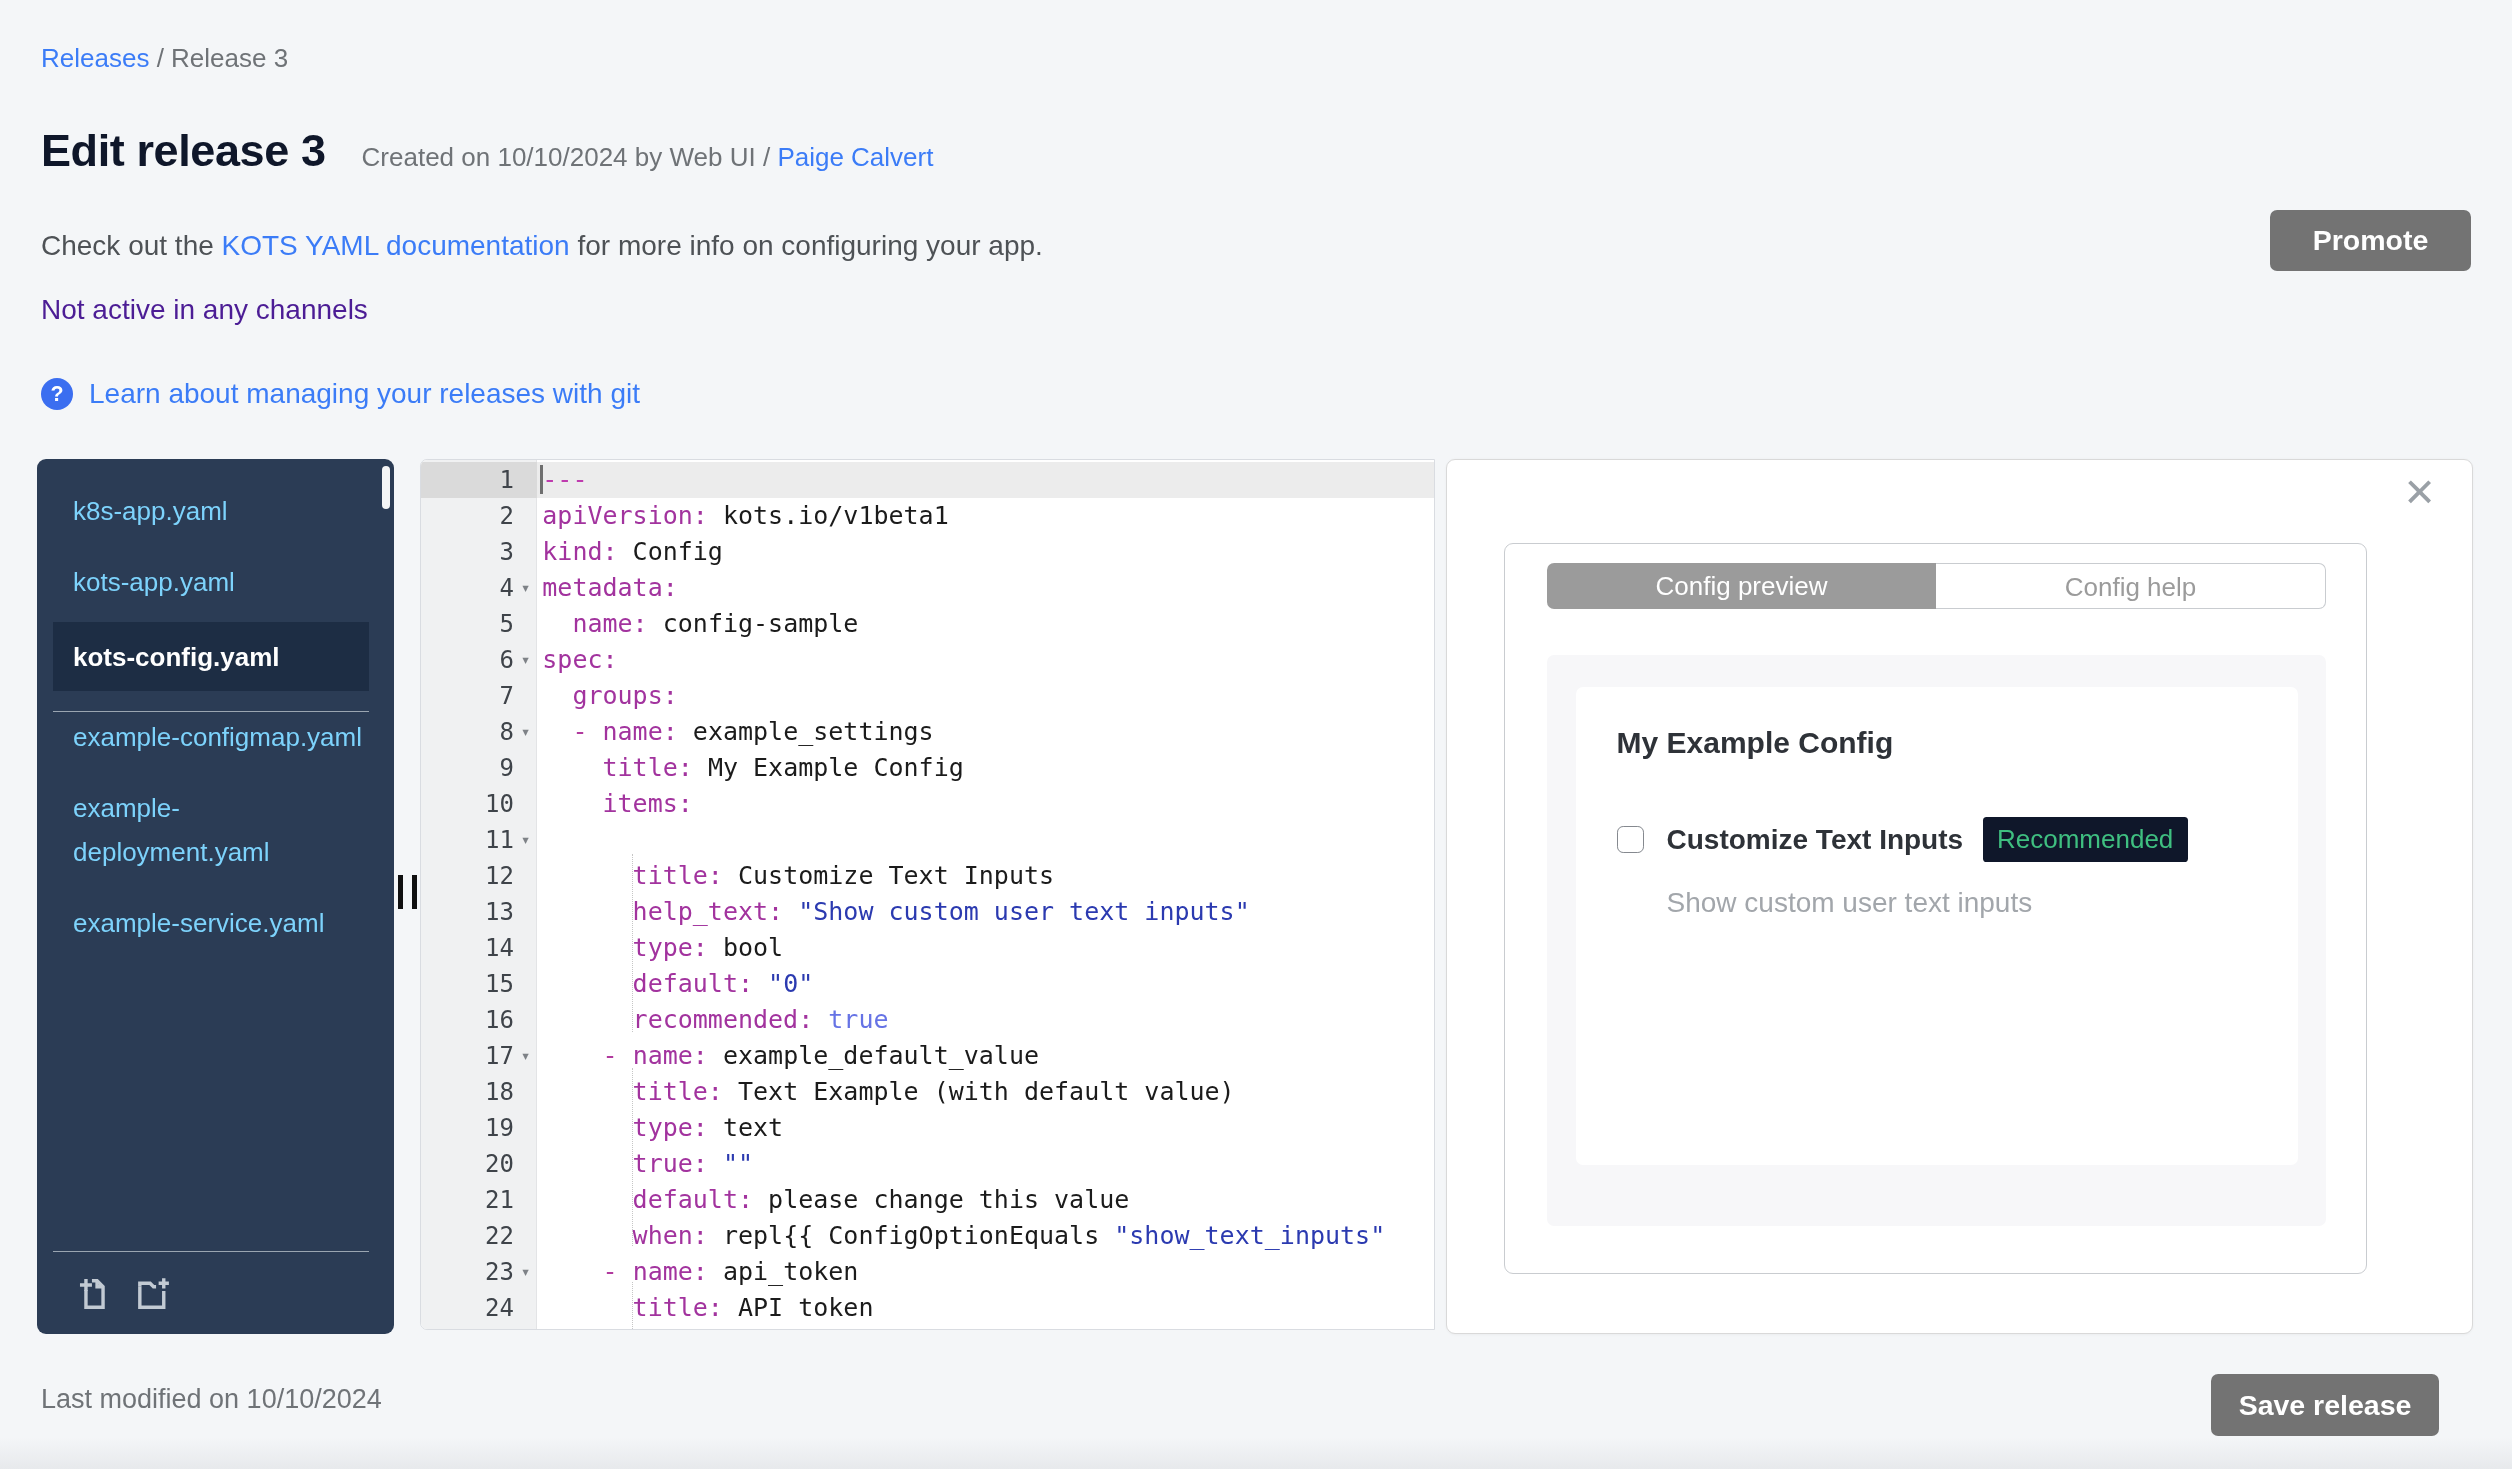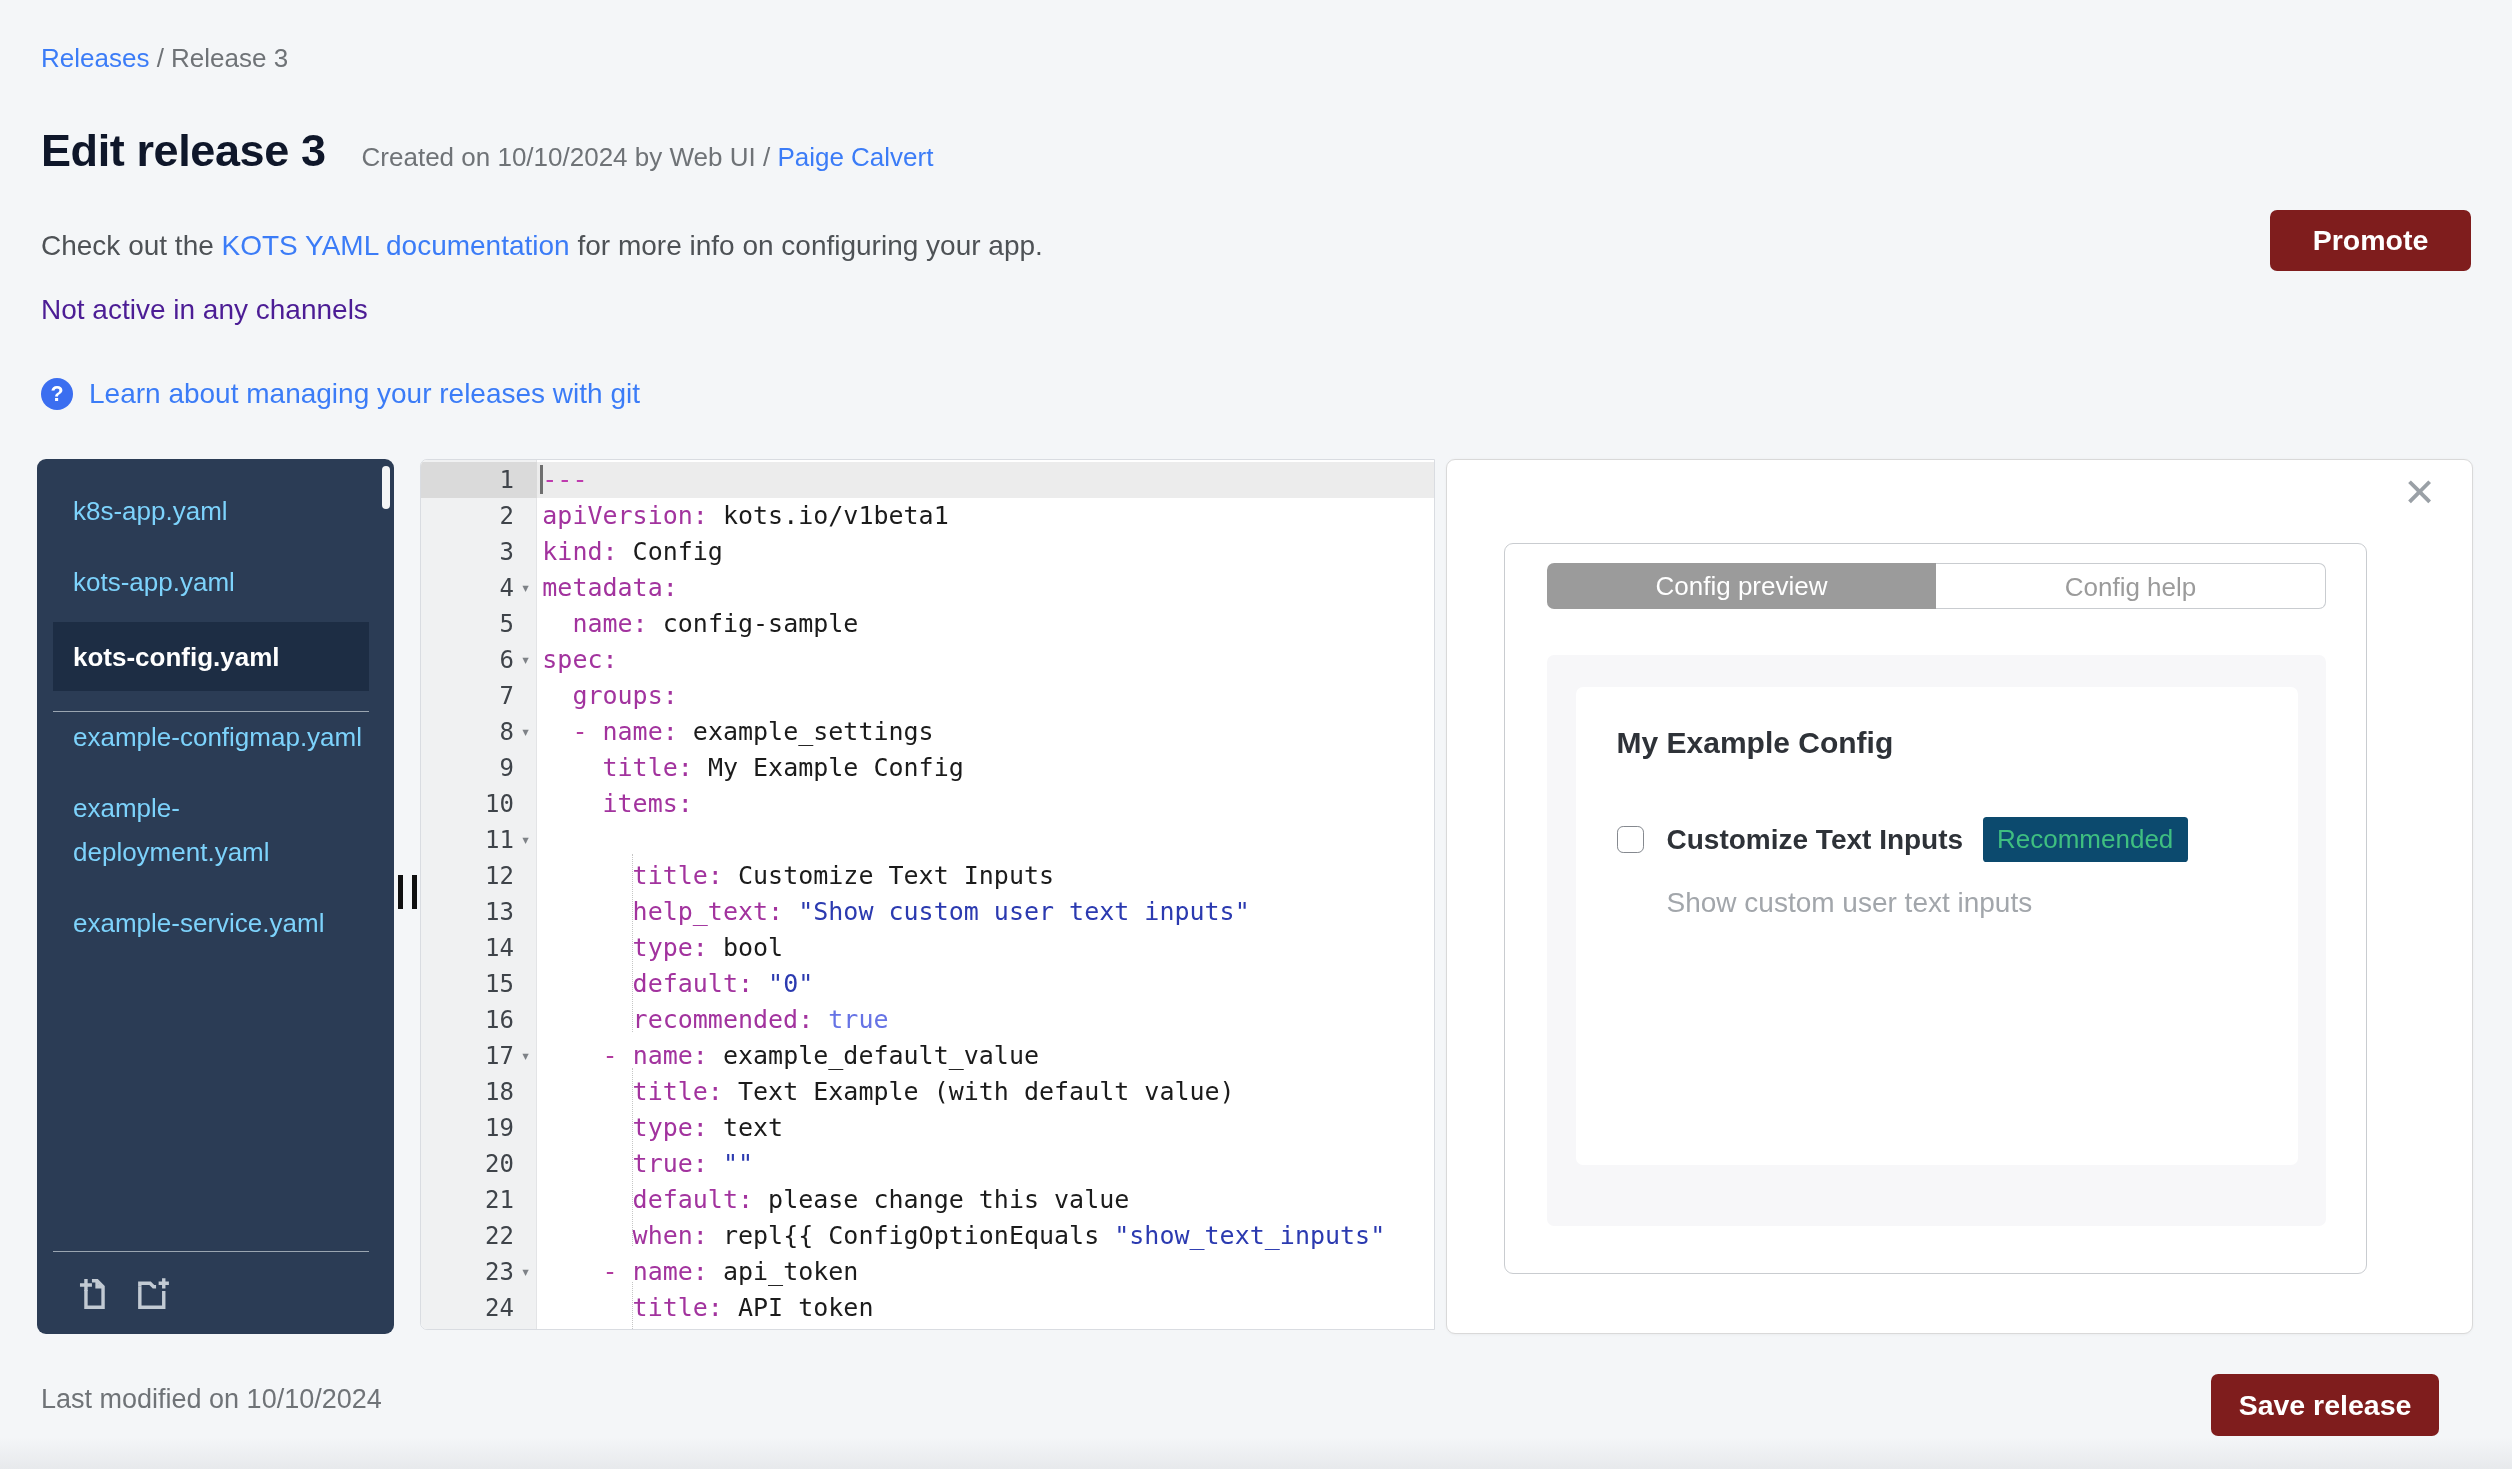"Promote" .btn { background: #7f1d1d -> #737373 }
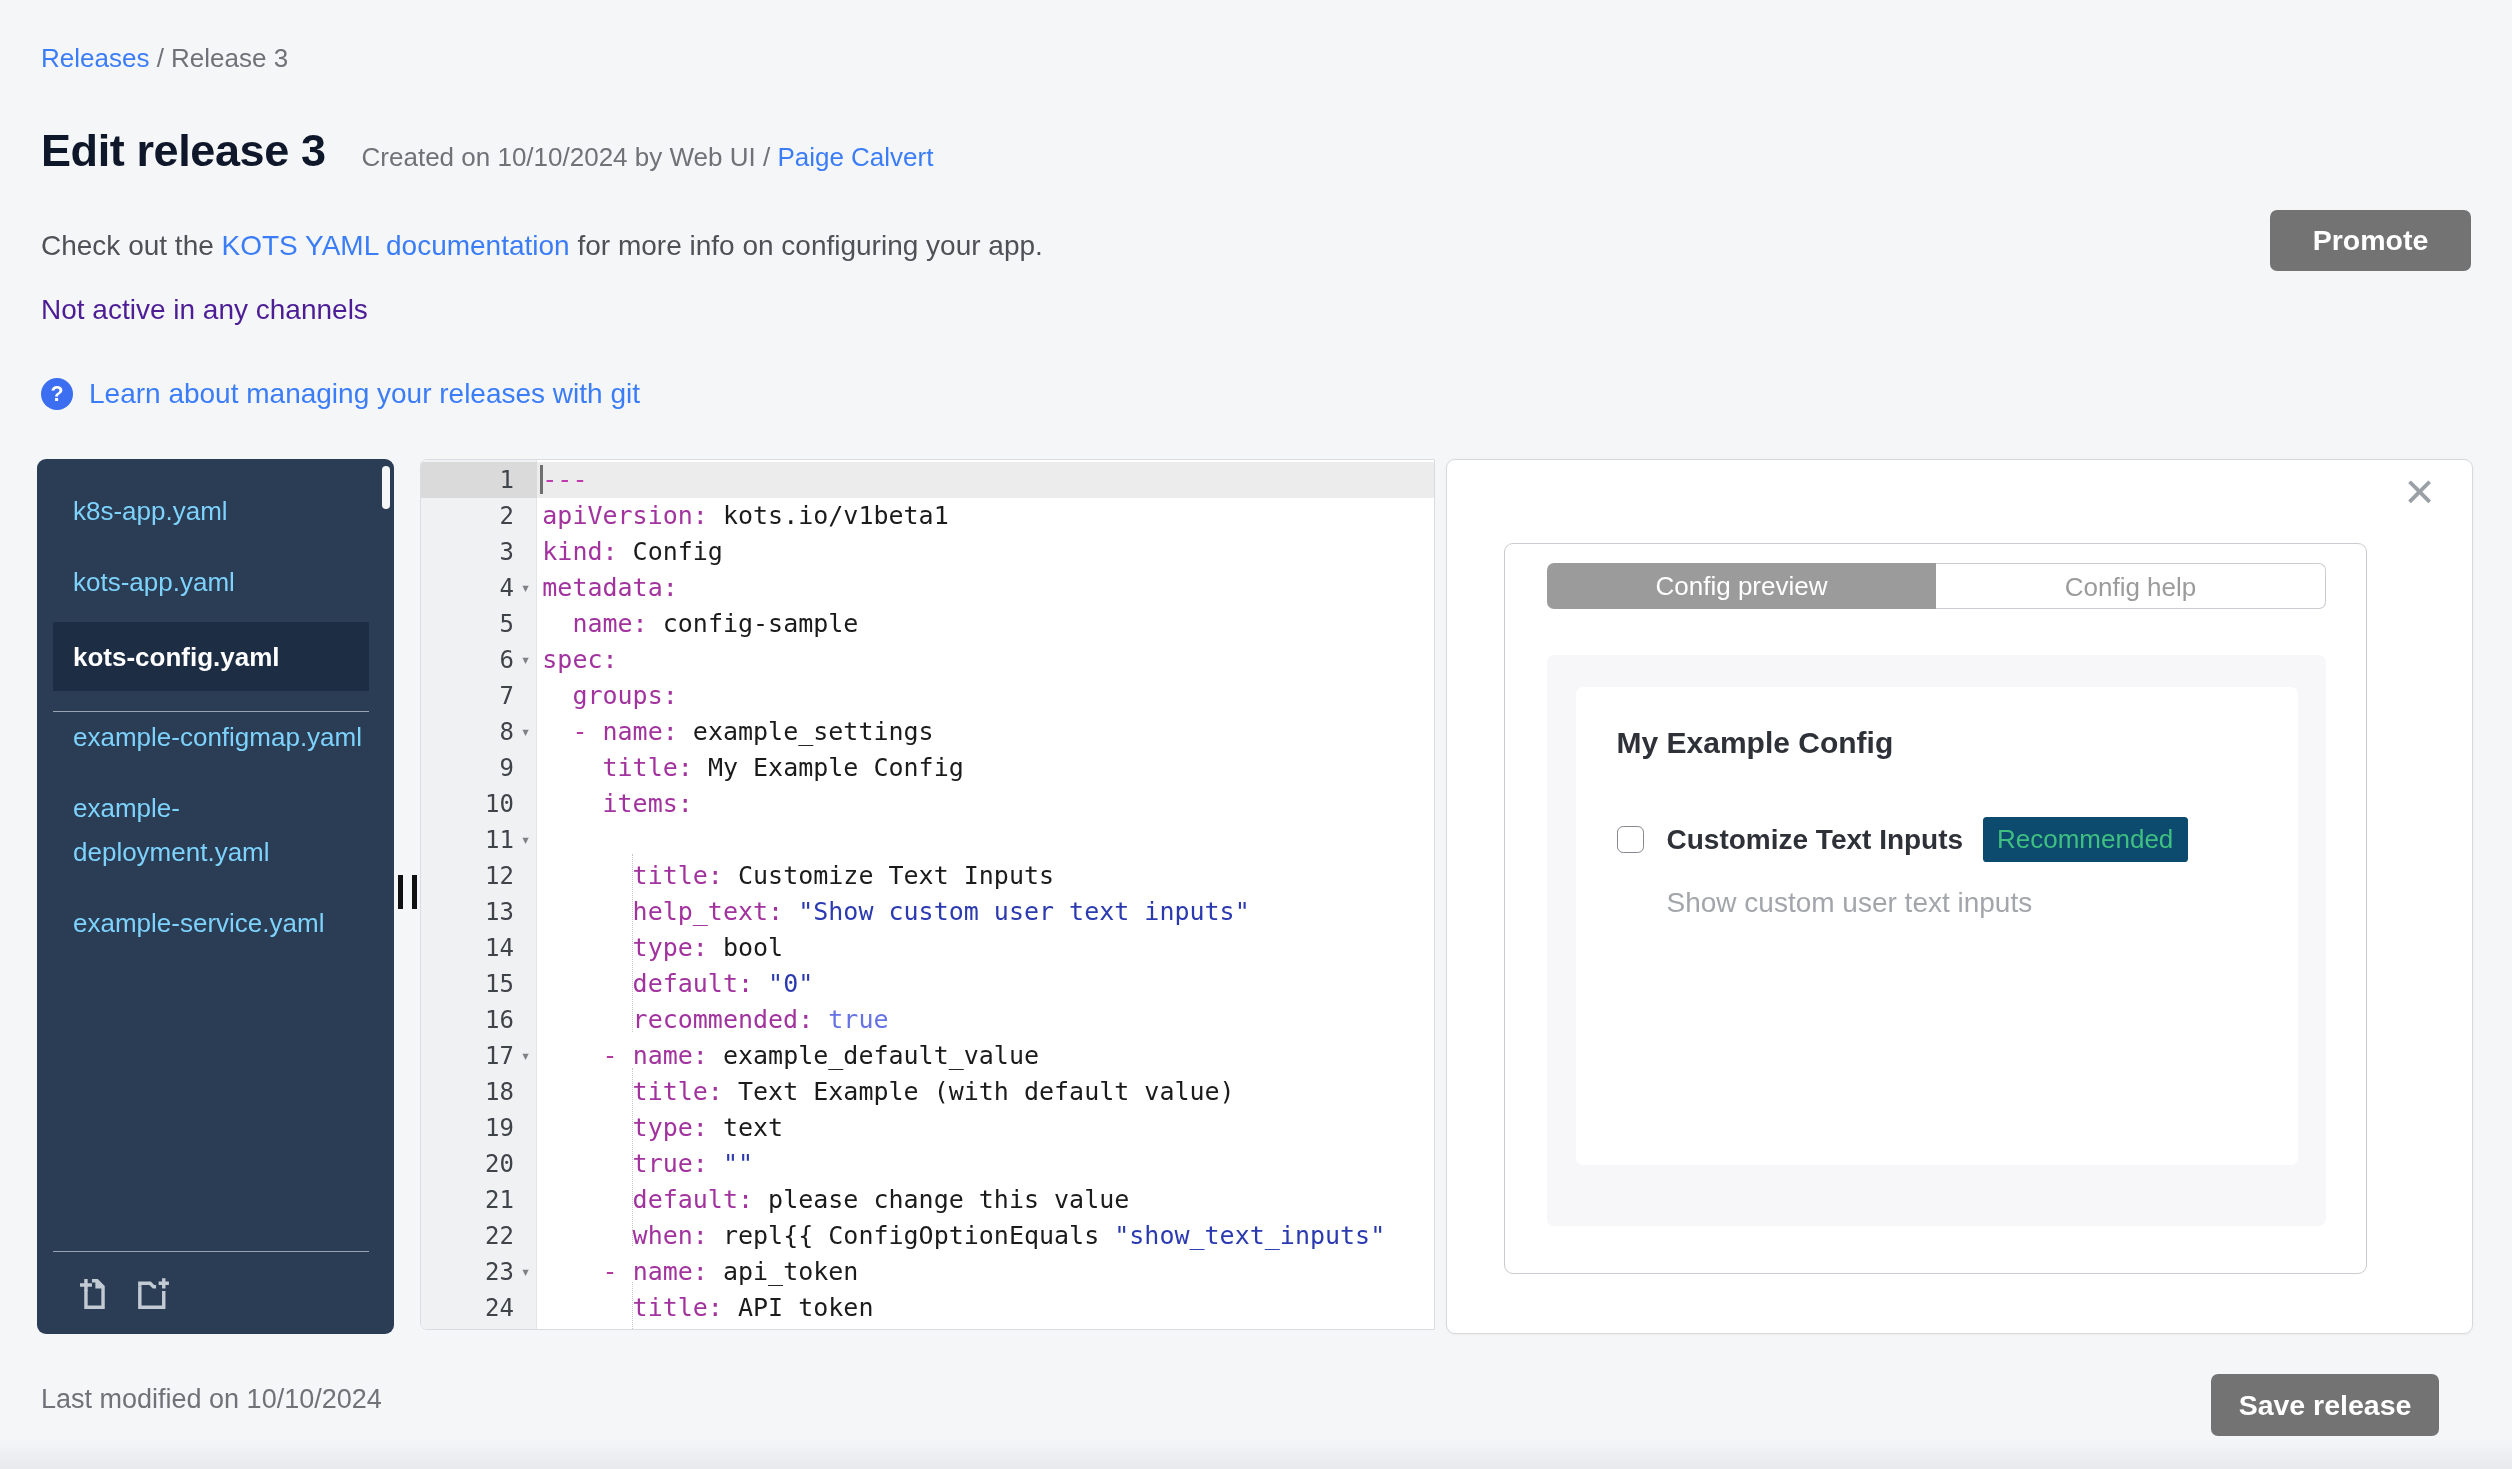"Recommended" .badge { background: #0c4a6e -> #0f172a }
